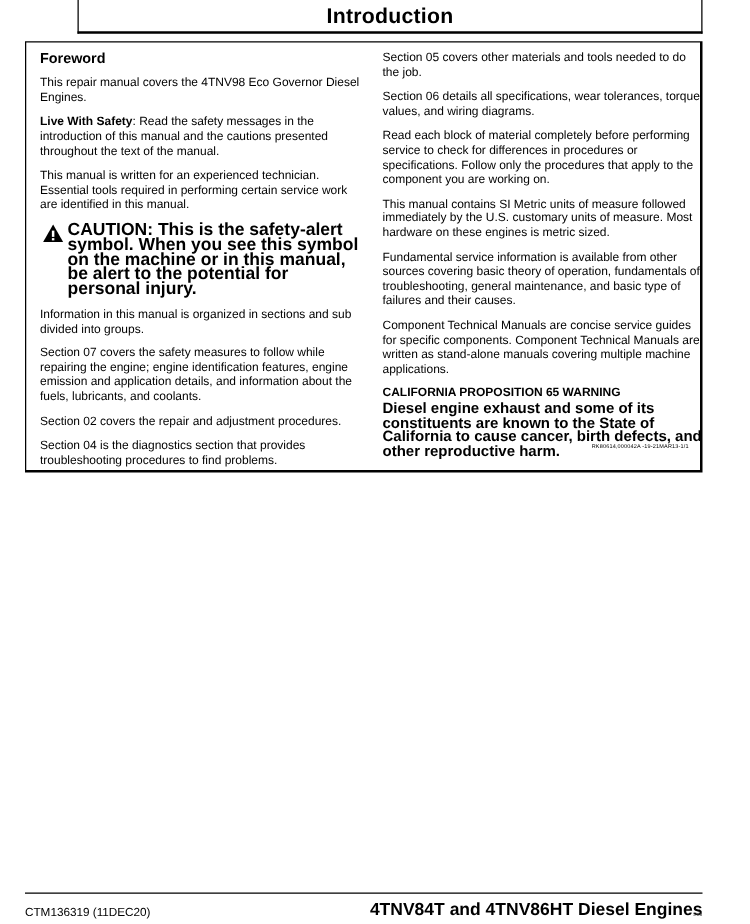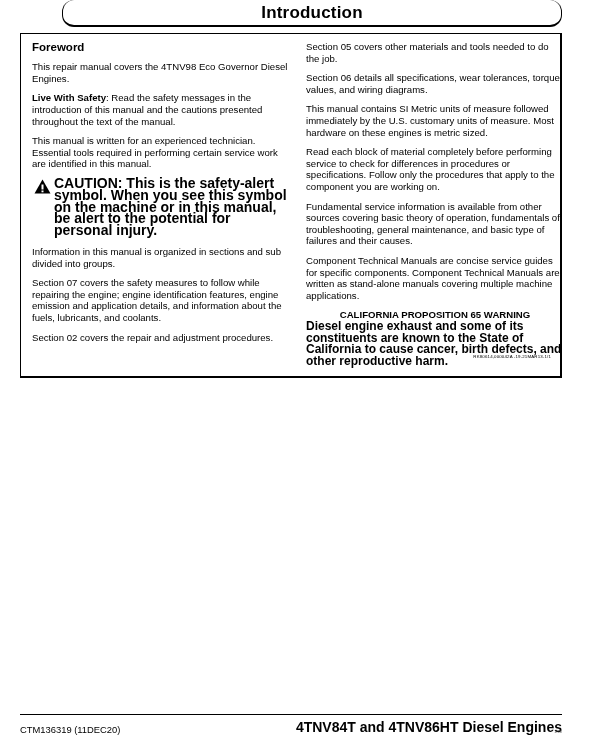"Introduction" .header-frame { border-radius: 12px -> none }
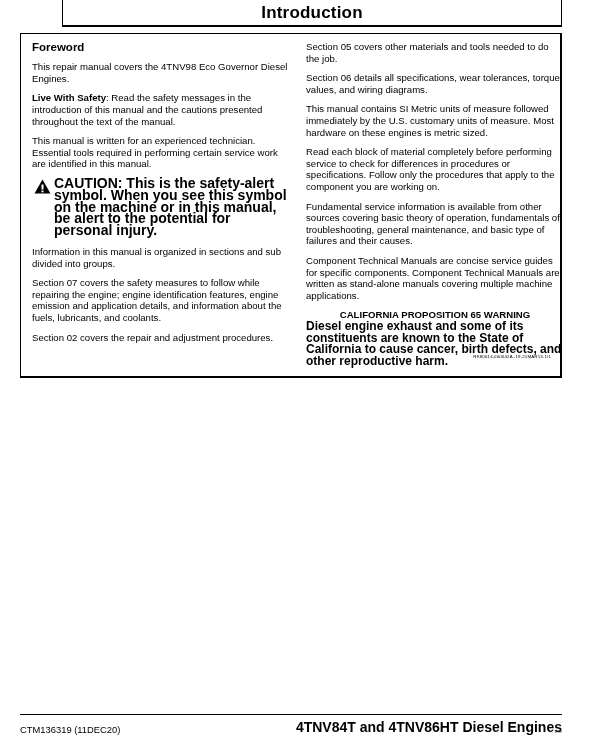"This manual contains SI Metric" p.para { order: before "Read each block of material" -> after "Read each block of material" }
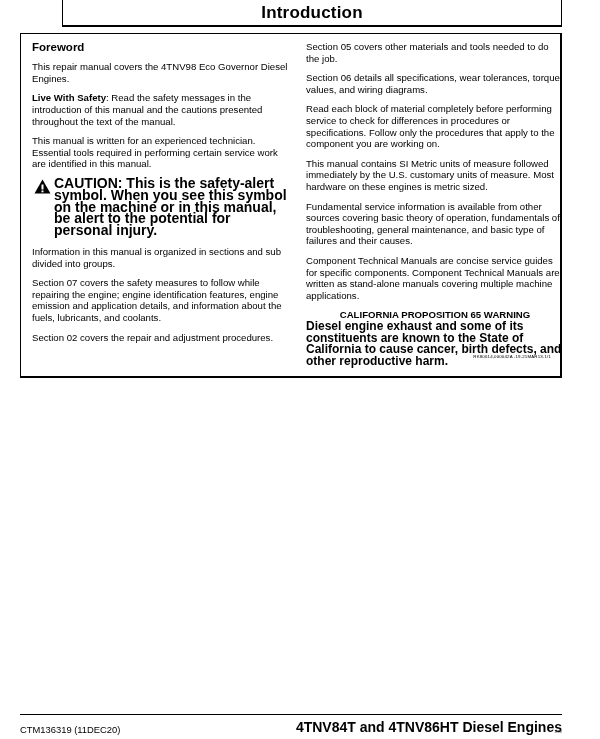"CALIFORNIA PROPOSITION 65 WARNING" .calif-head { text-align: center -> none }
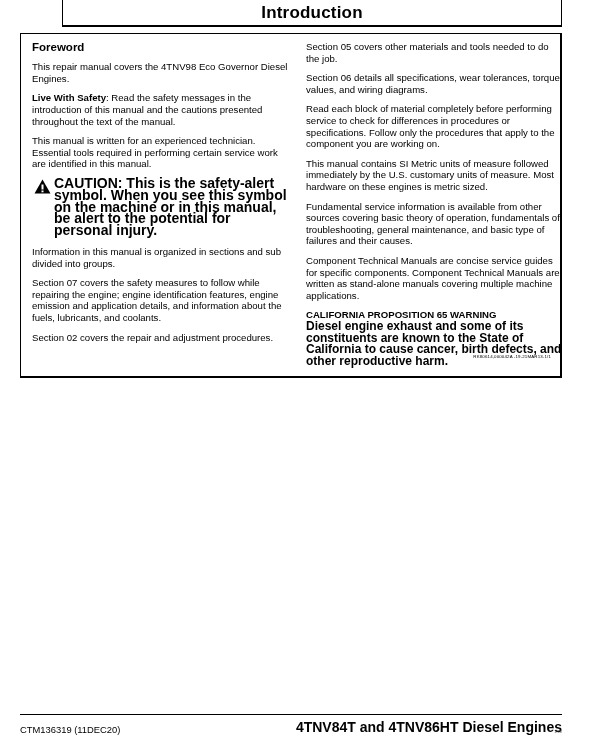"Section 04 is the diagnostics" p.para { html: none -> <p>Section 04 is the diagnostics section that provides troubleshooting procedures to find problems.</p> }
